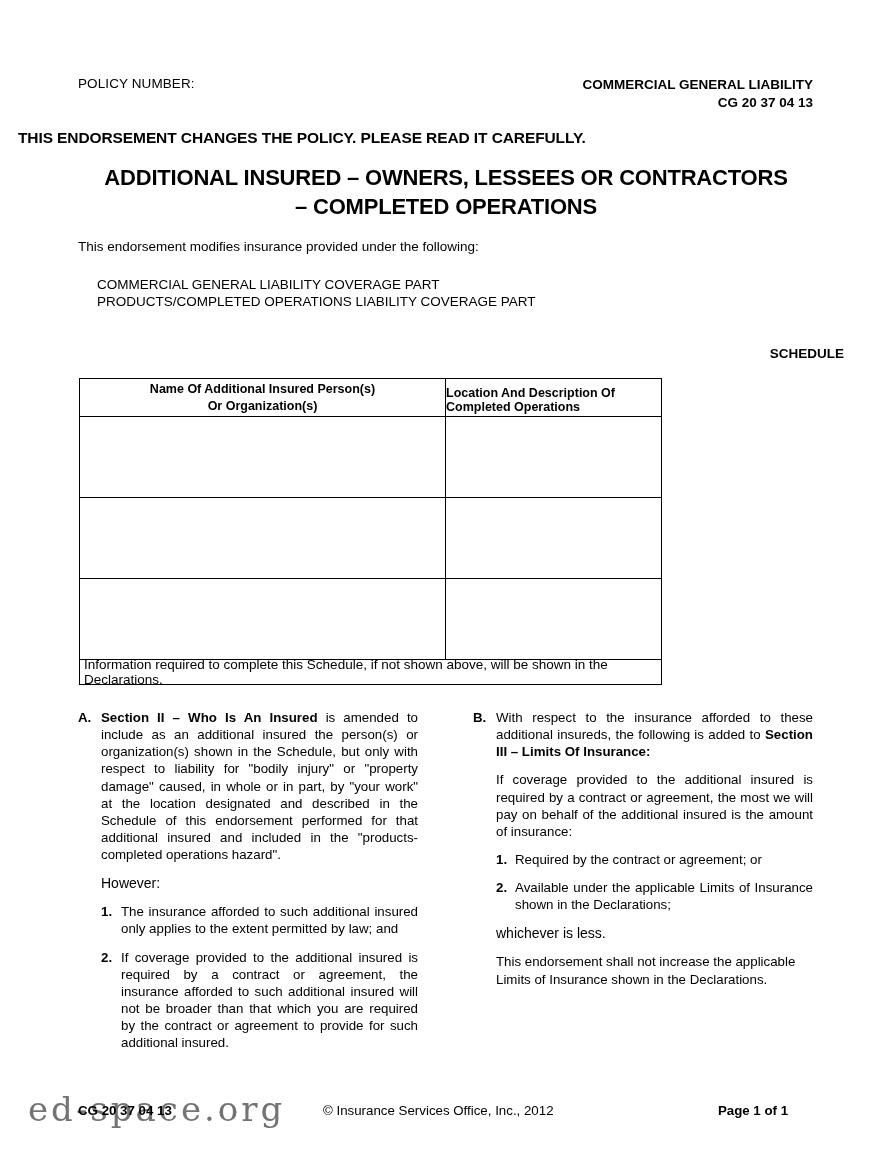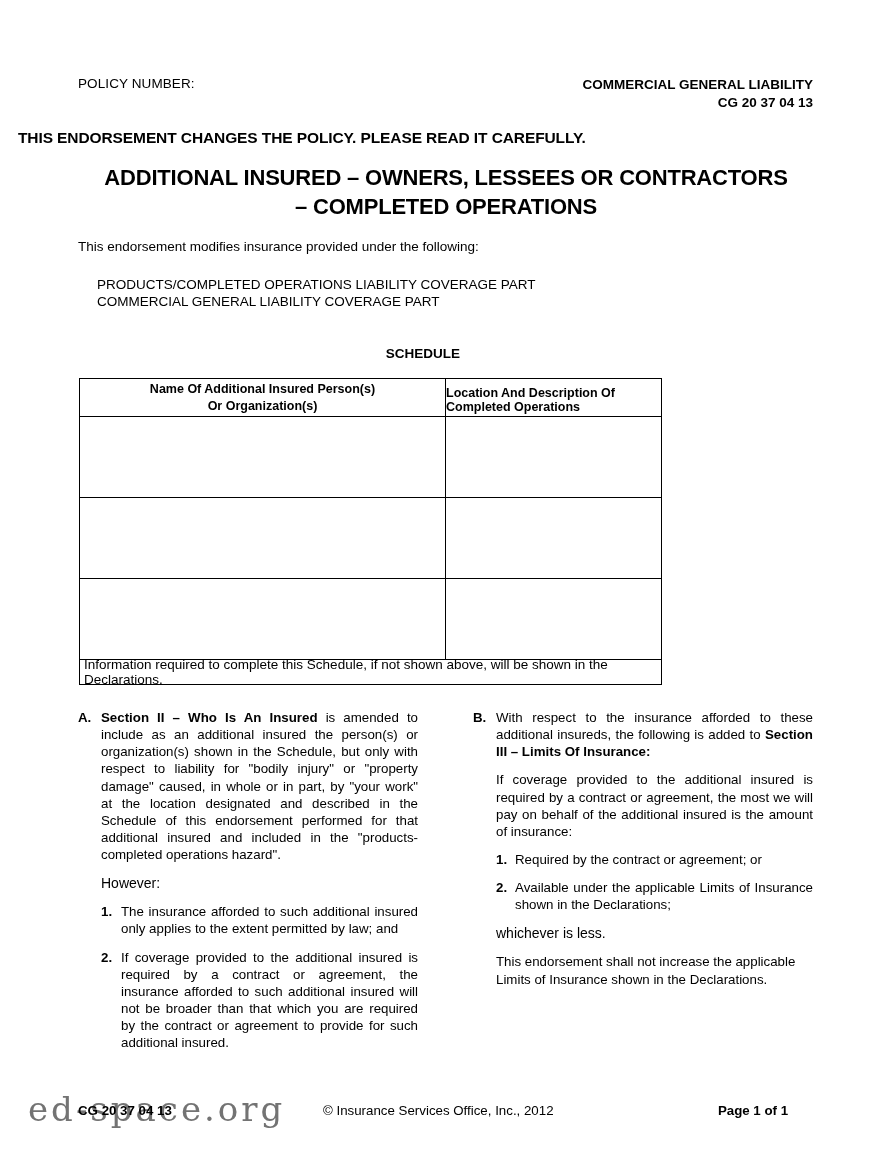"PRODUCTS/COMPLETED OPERATIONS LIABILITY" div { order: before "COMMERCIAL GENERAL LIABILITY COVERAGE" -> after "COMMERCIAL GENERAL LIABILITY COVERAGE" }
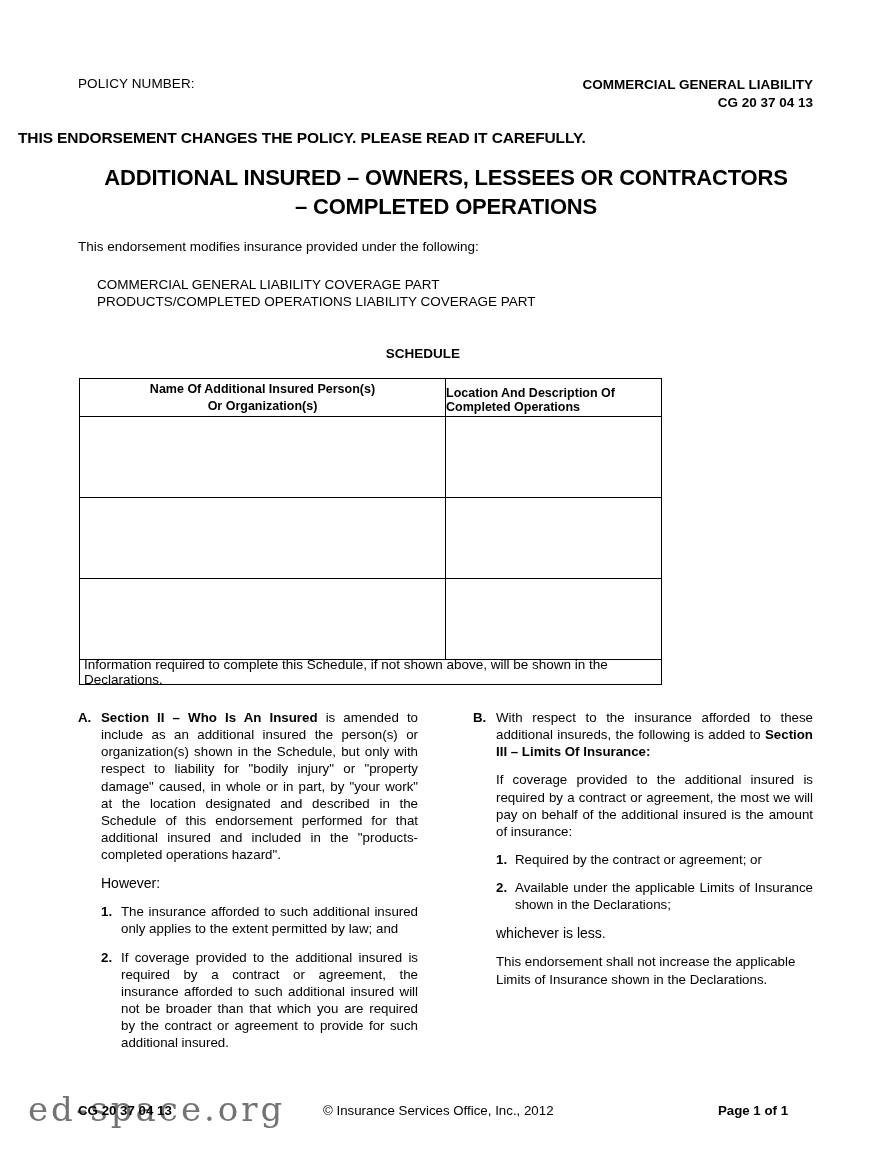"SCHEDULE" .schedule-heading { text-align: center -> right }
